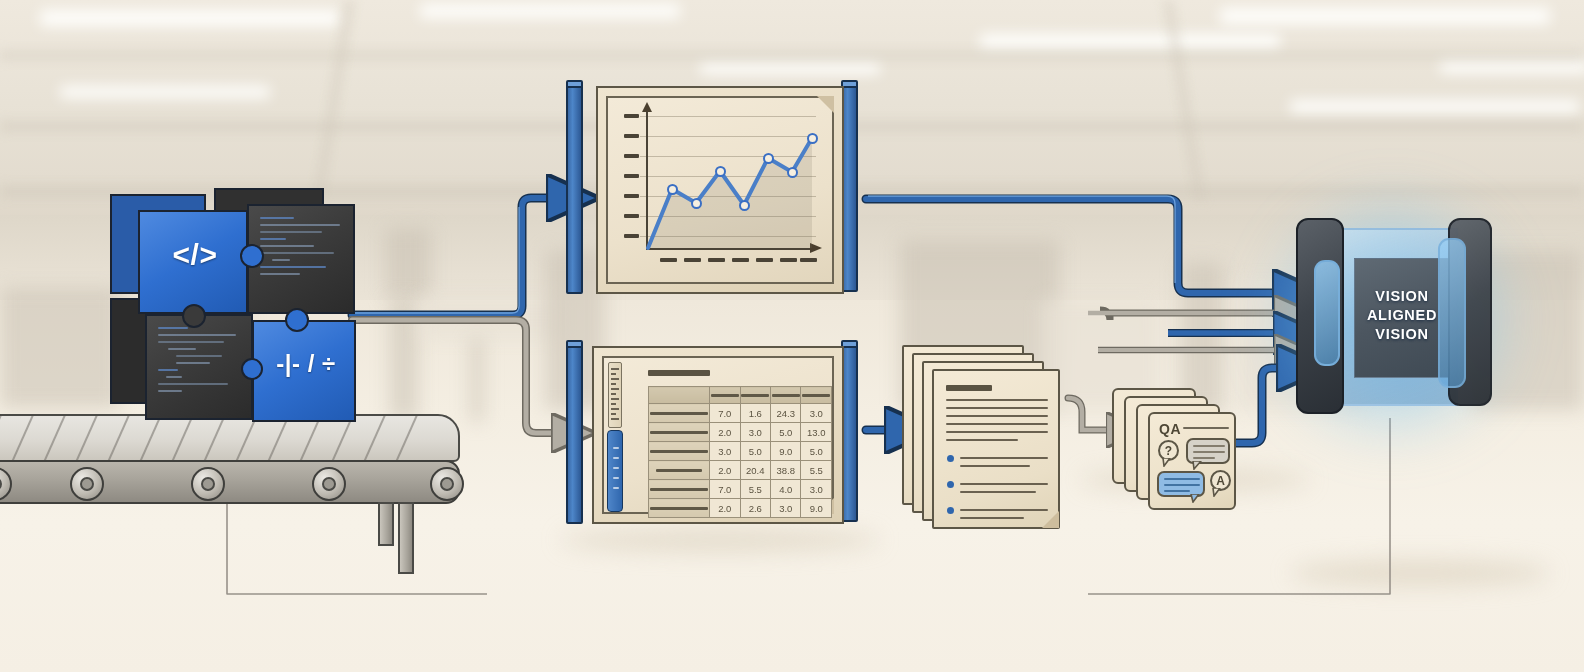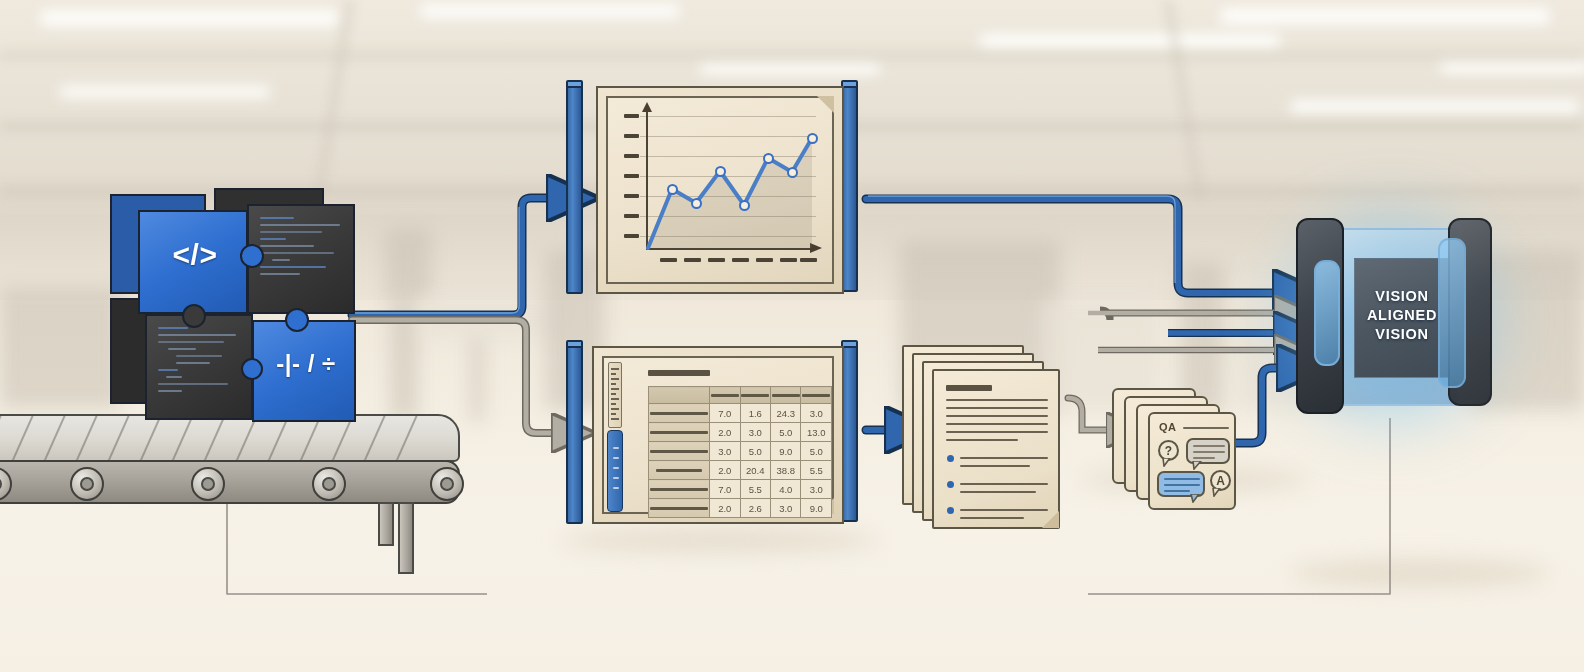"QA" .qalbl { font-size: 11px -> 14px }
